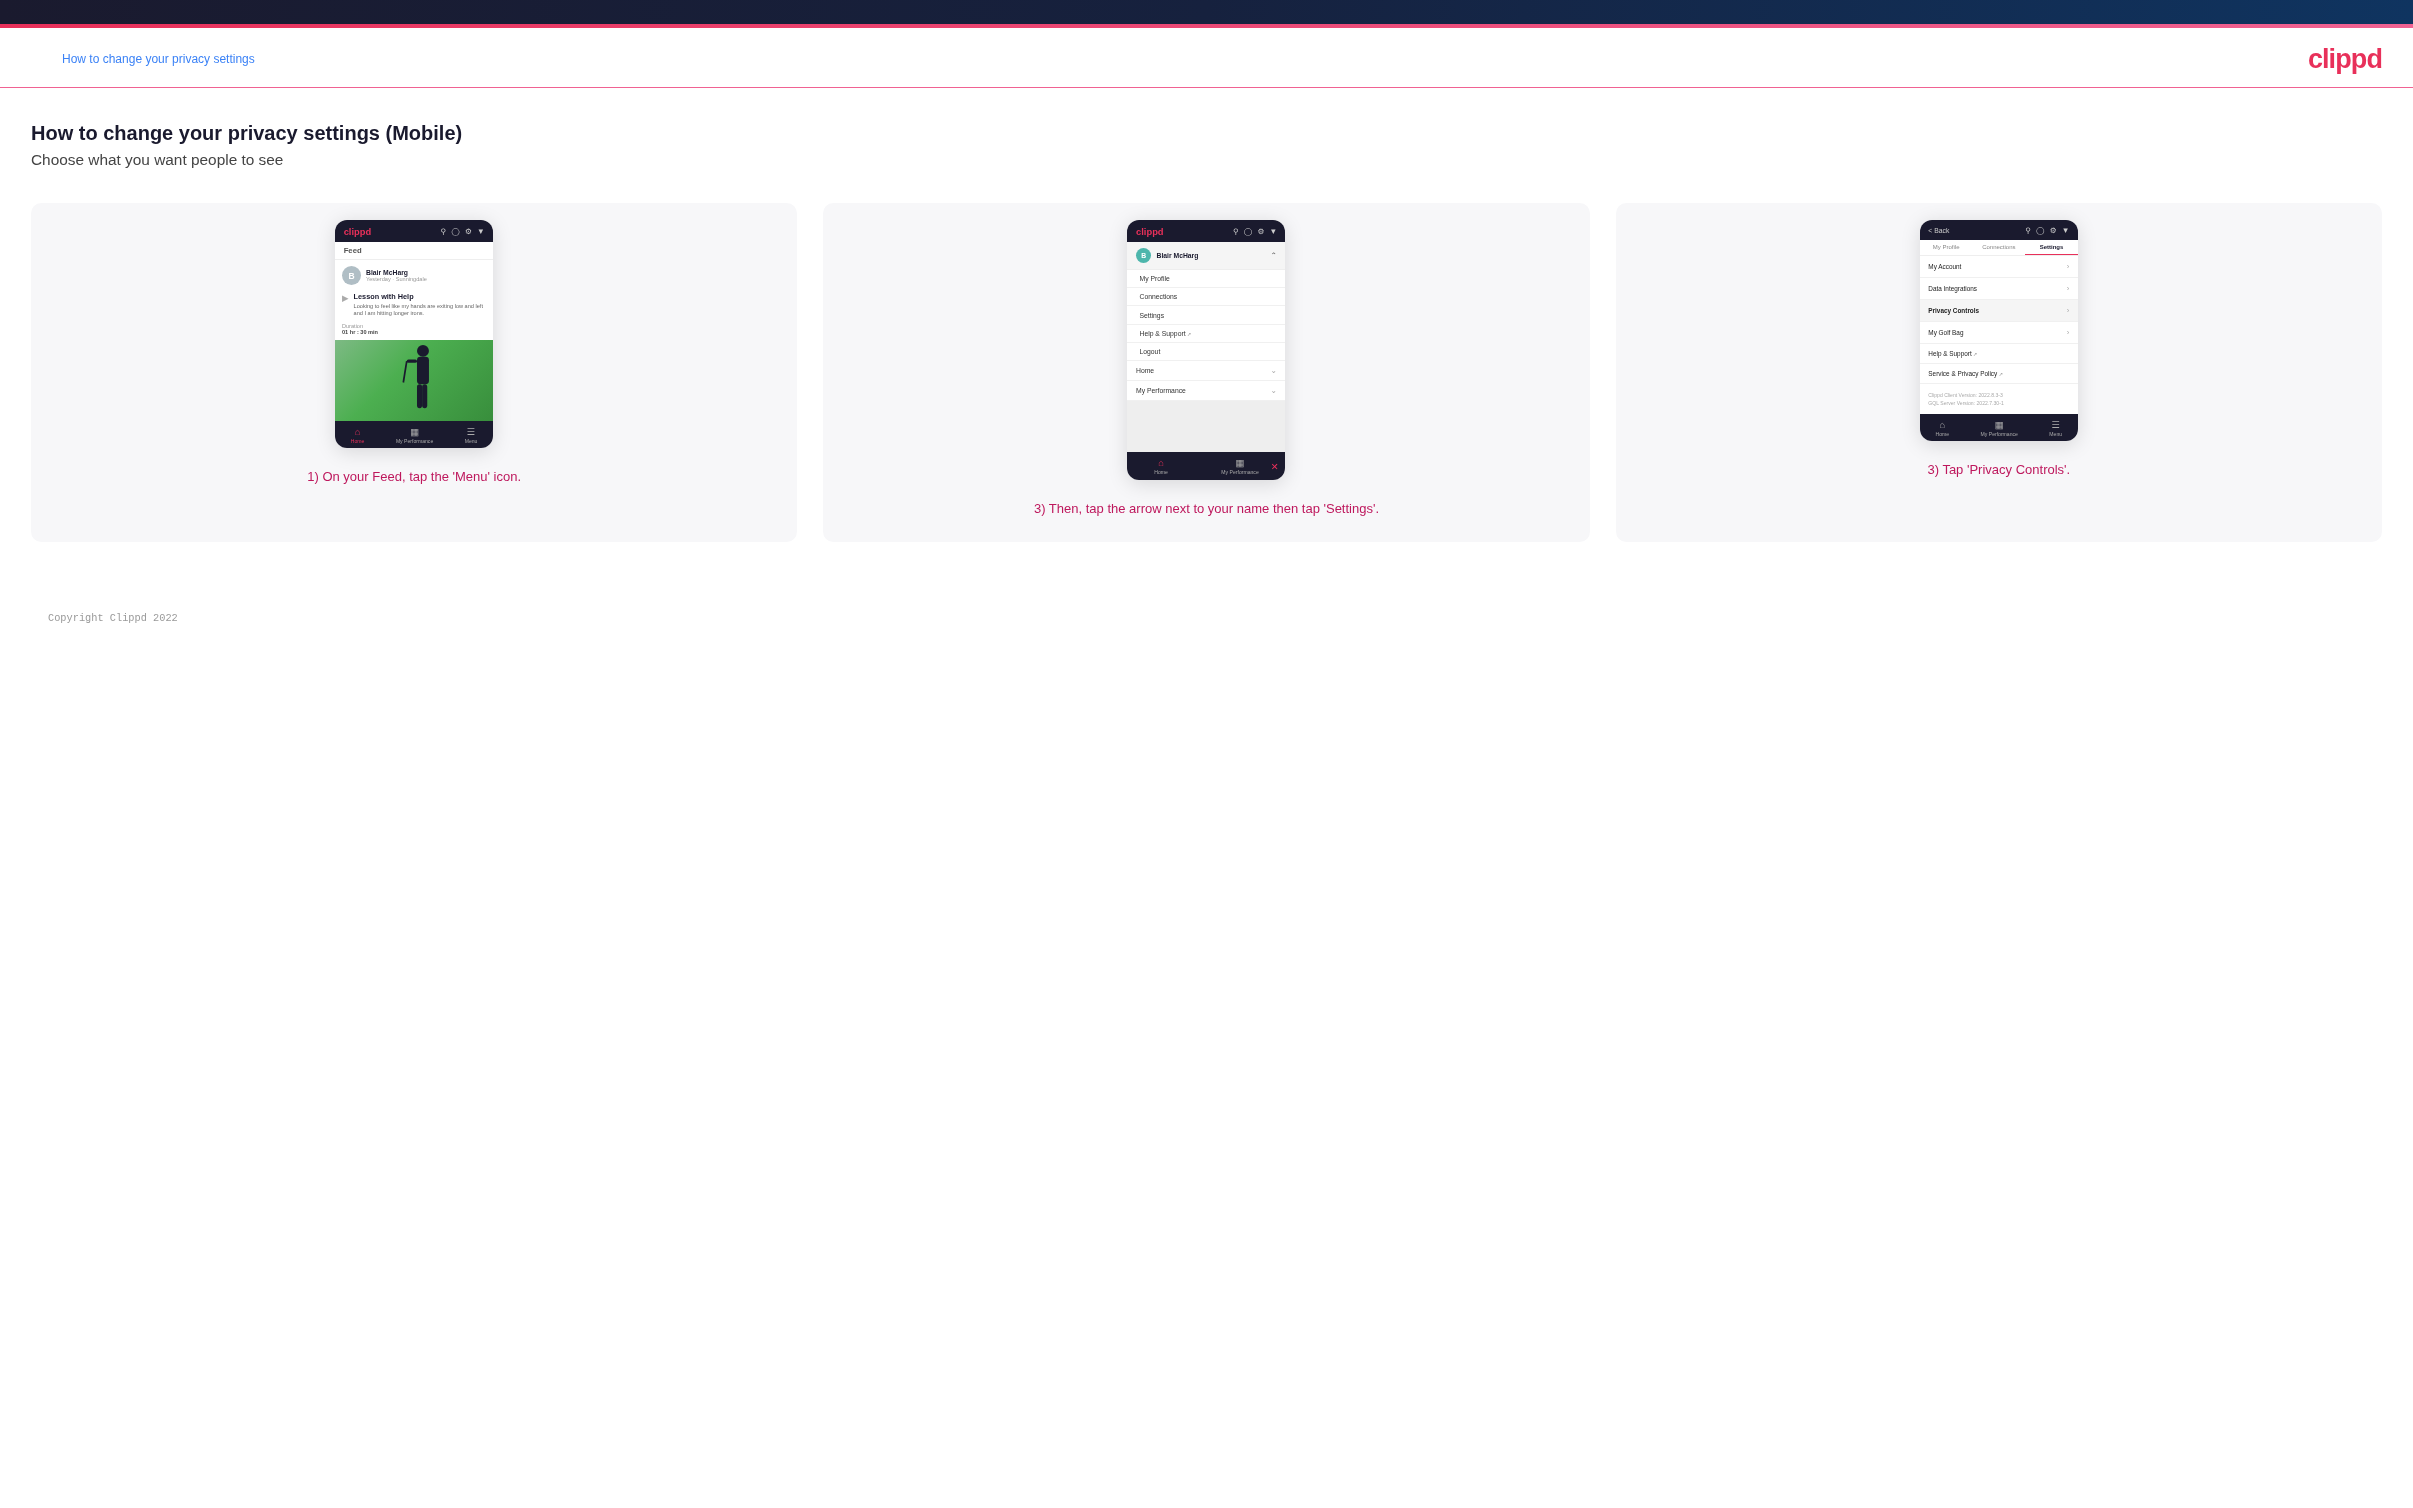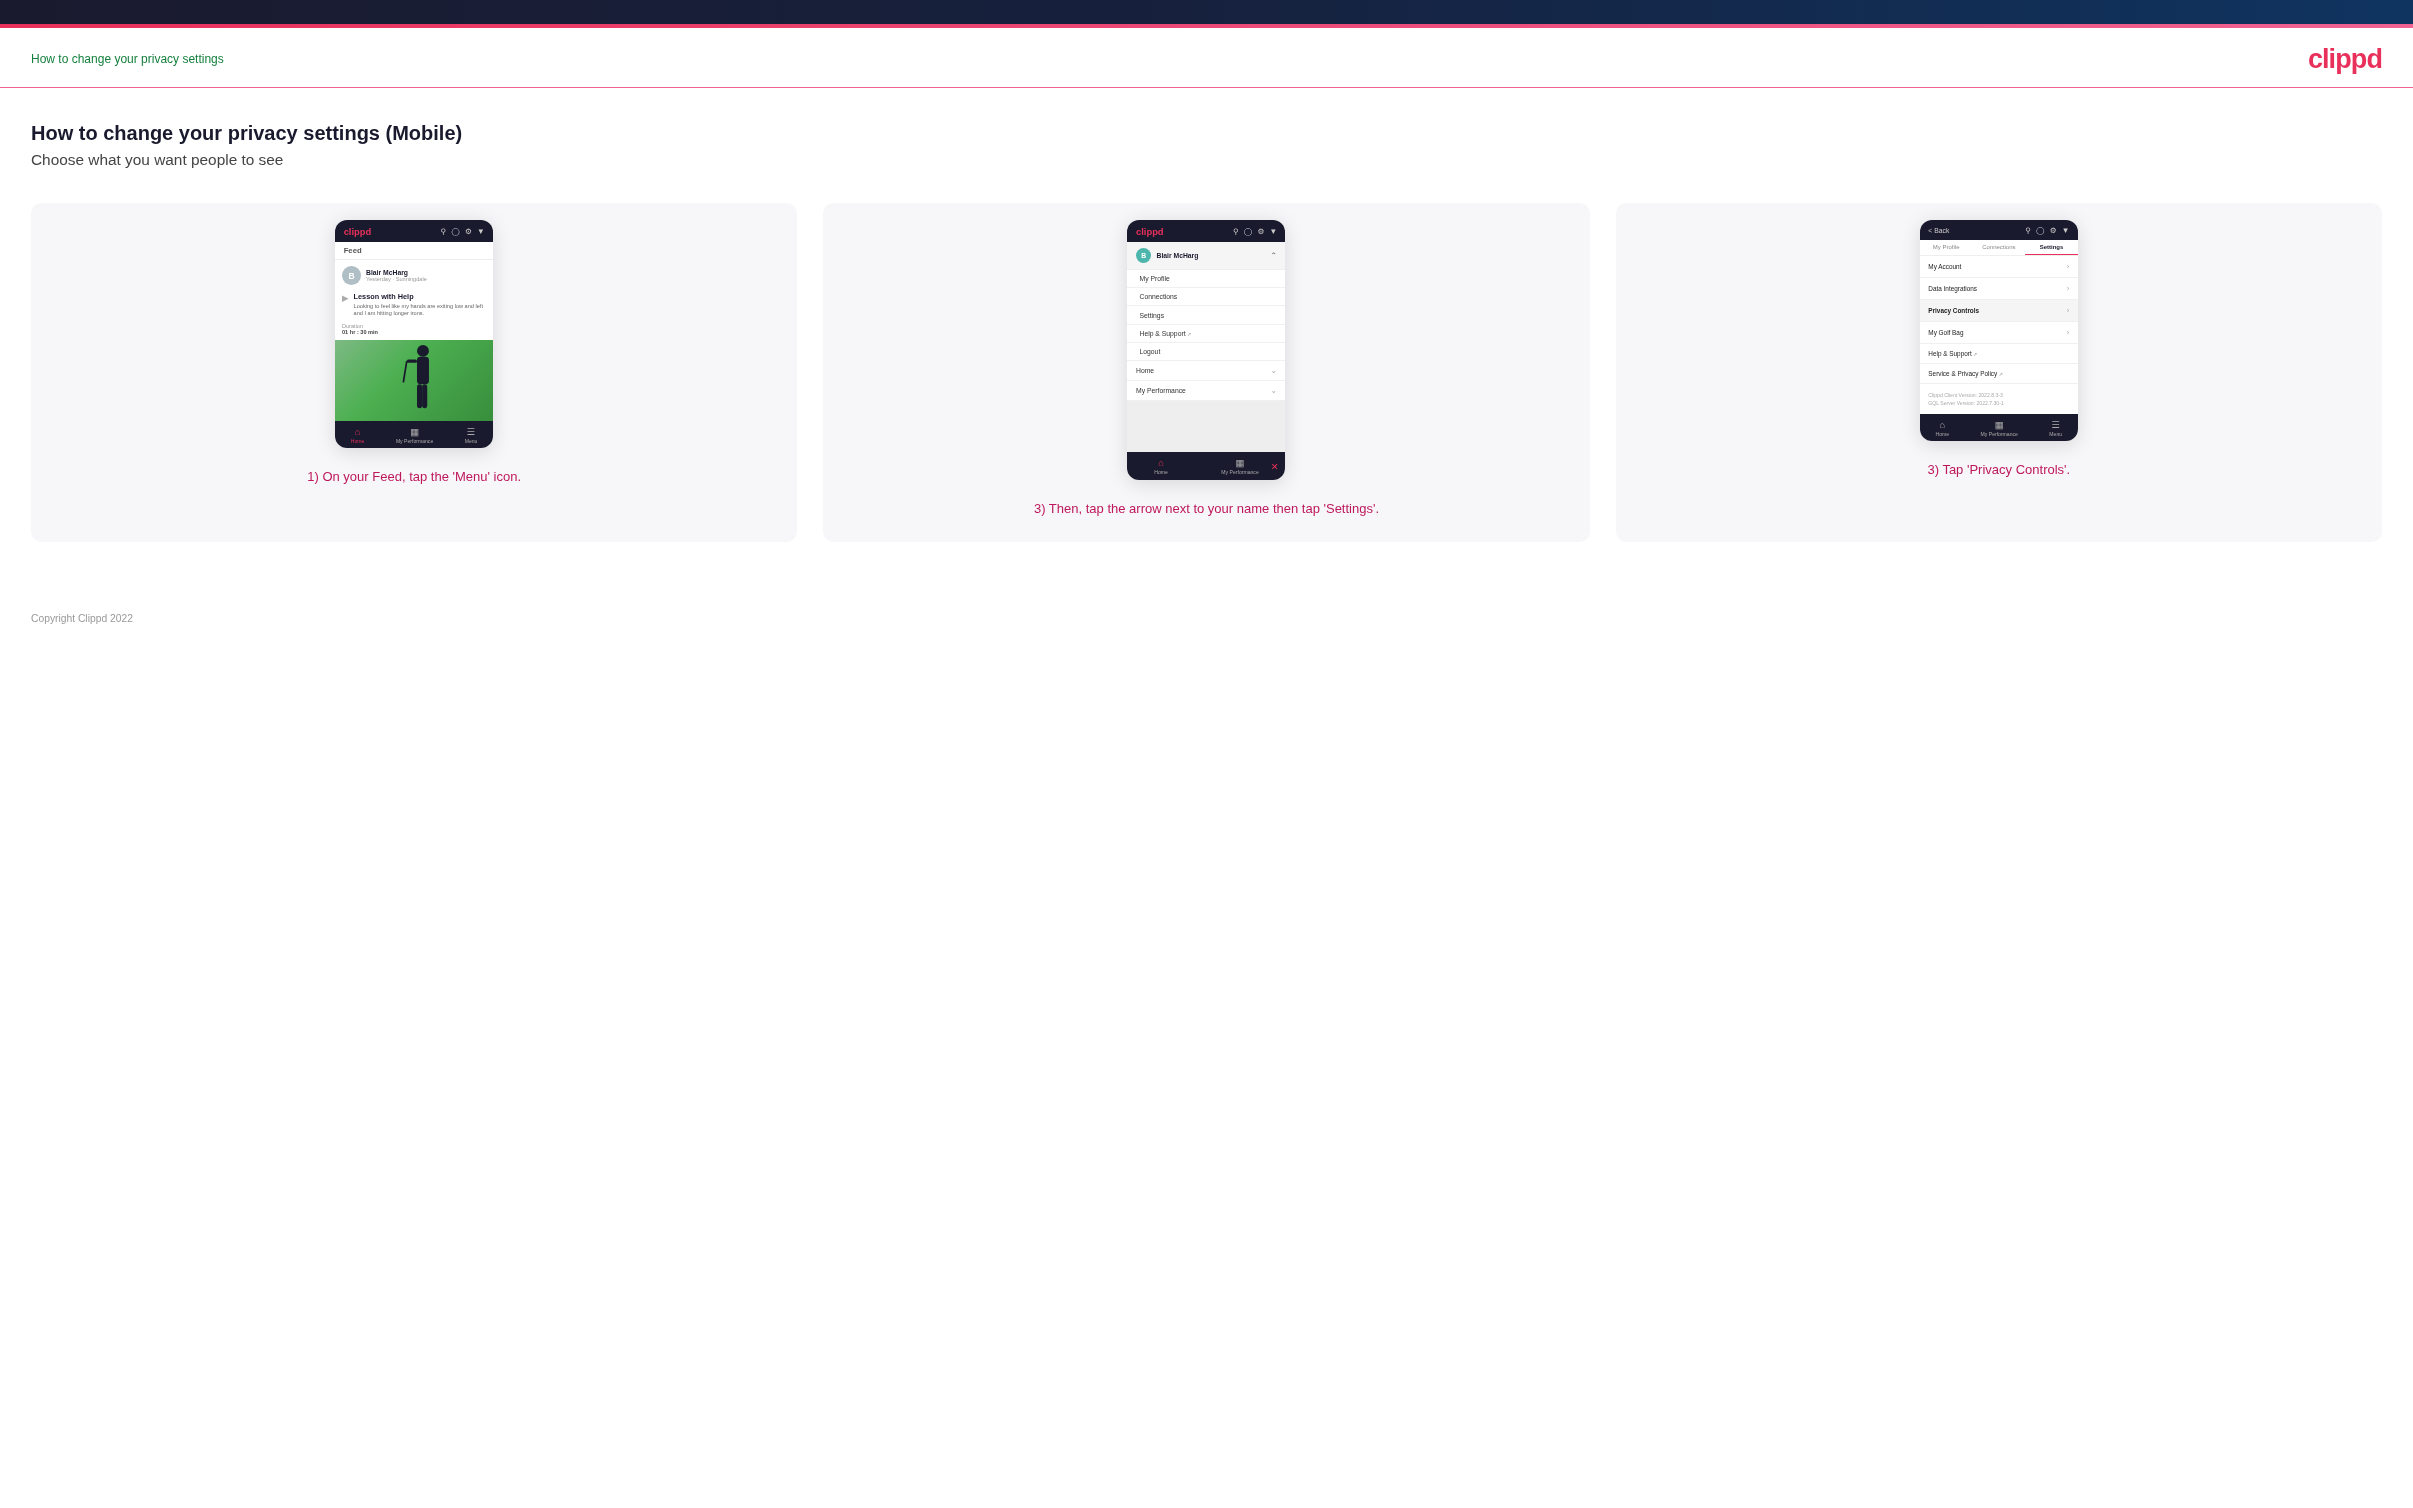"How to change your privacy settings" .header-title { color: #15803d -> #3b82f6; margin-left: none -> 31px }
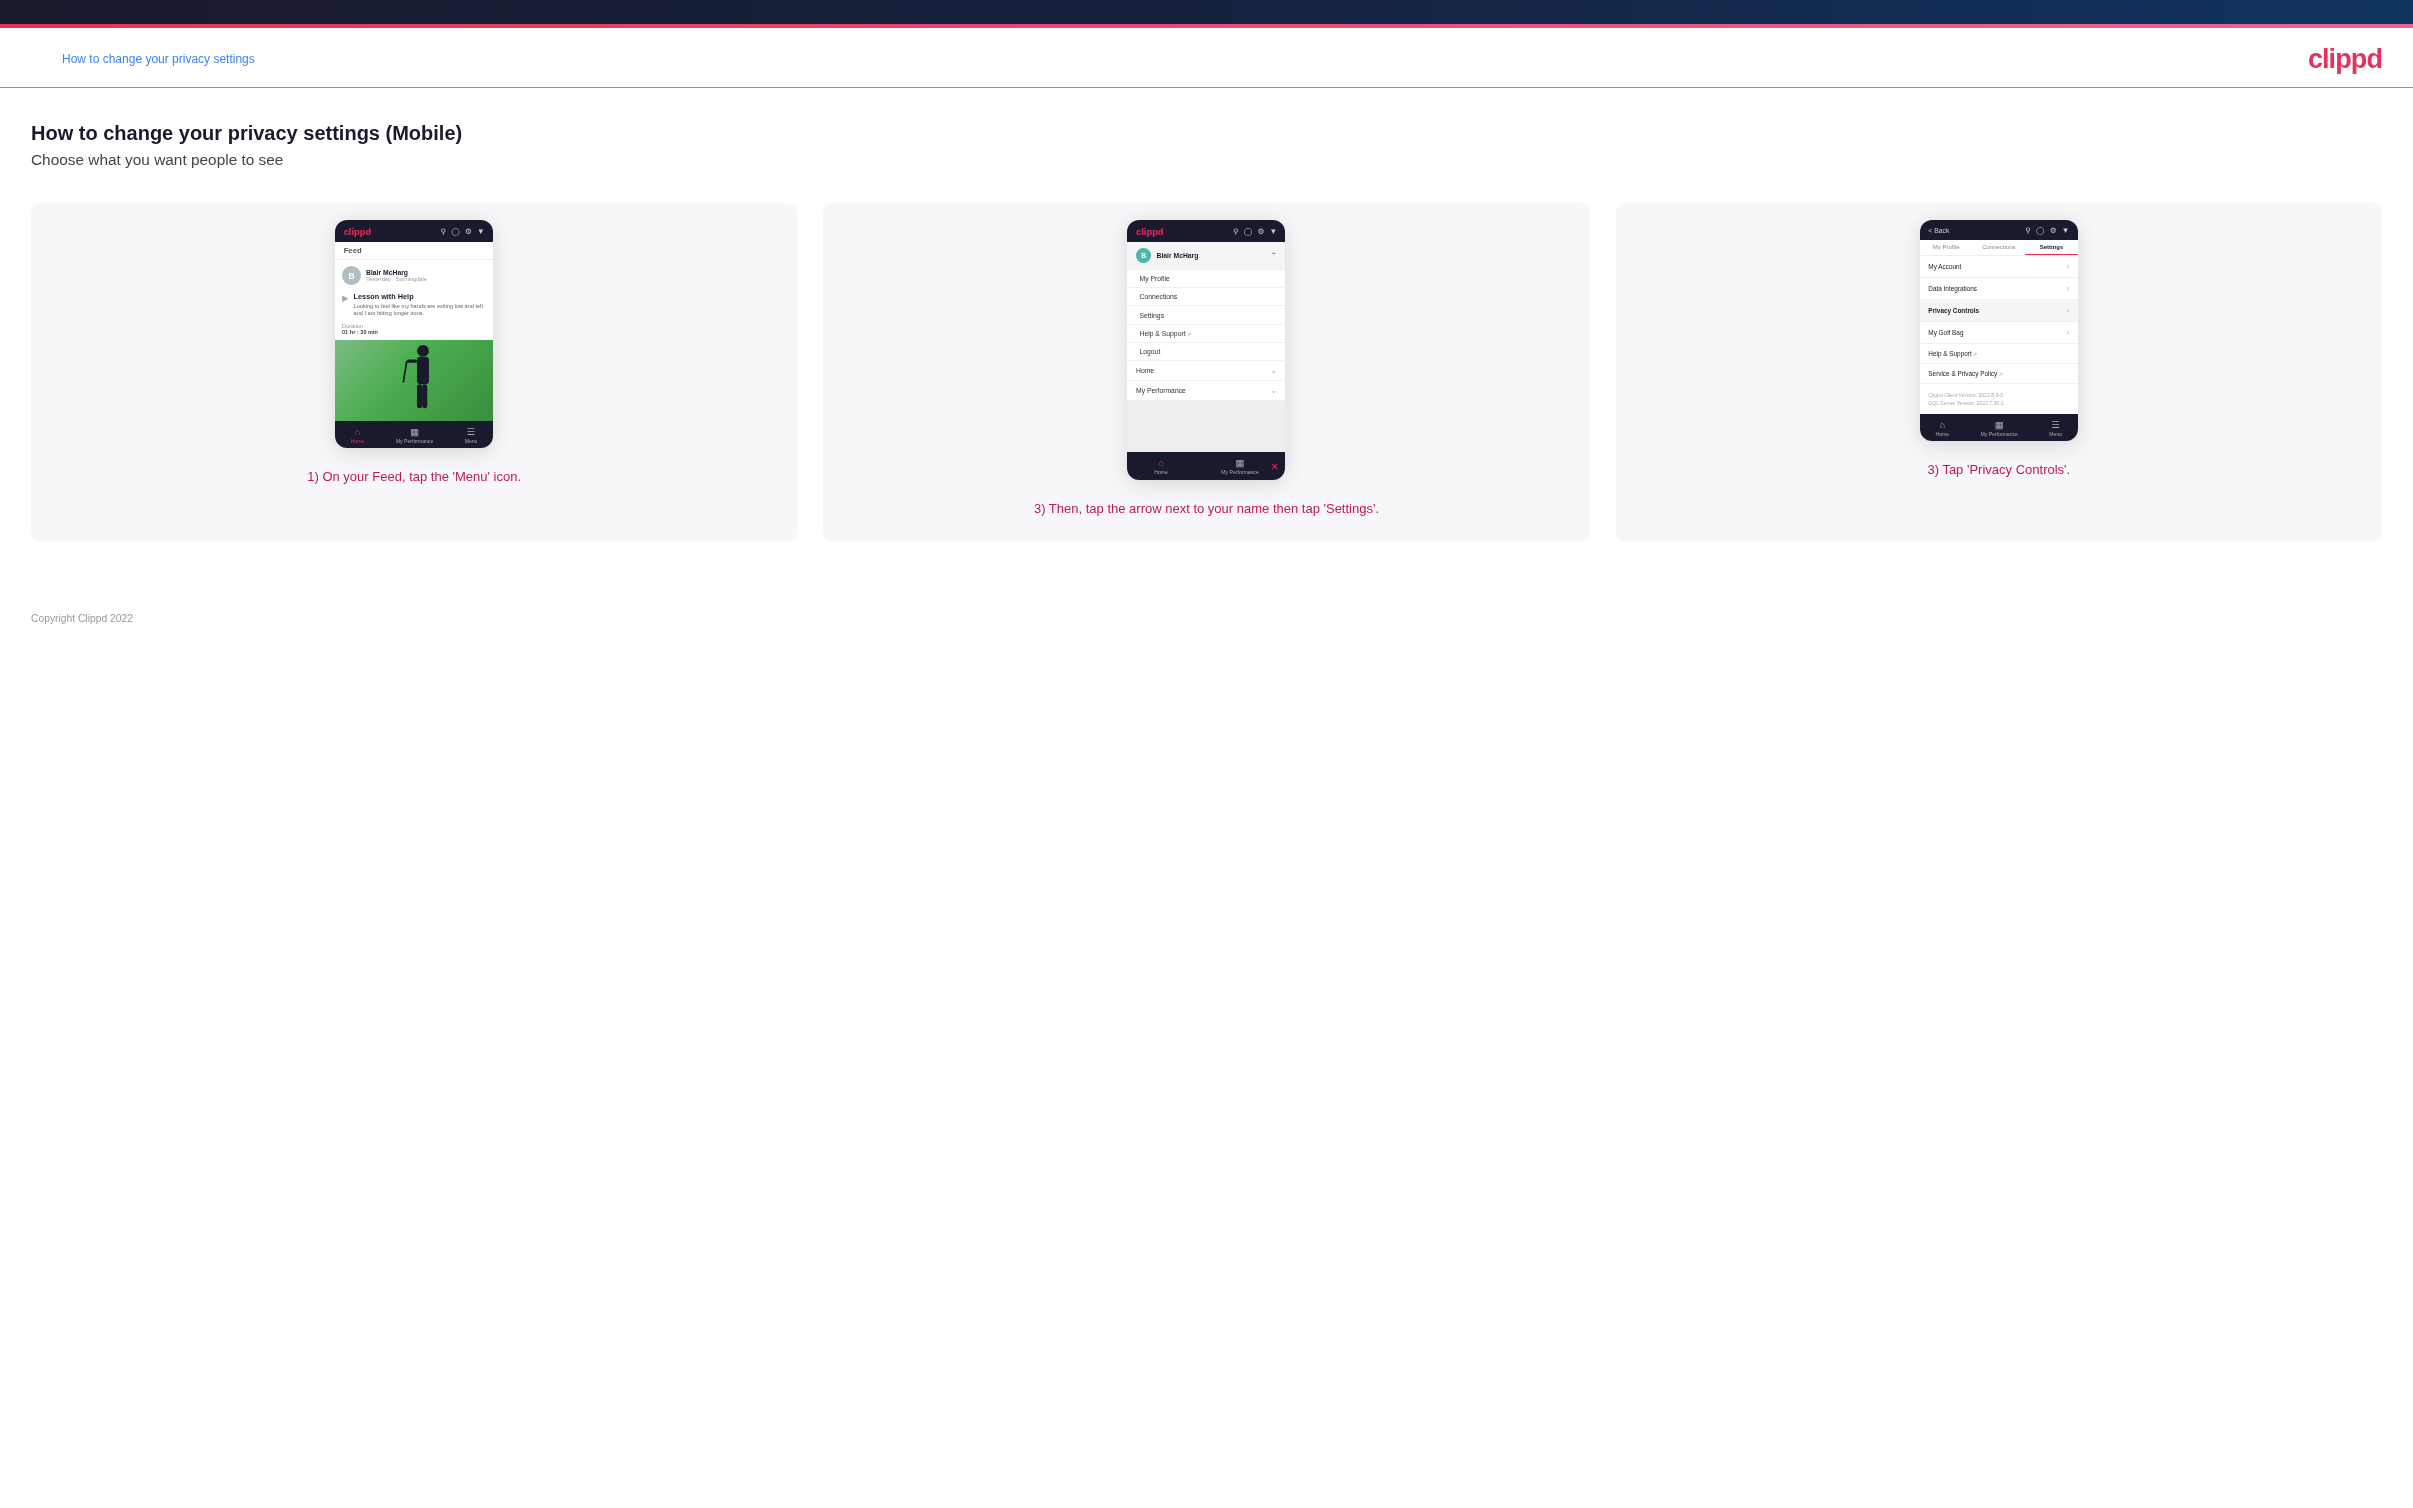"Copyright Clippd 2022" .footer { font-family: none -> Liberation Mono, monospace; padding: 17px 31px -> 17px 48px }
